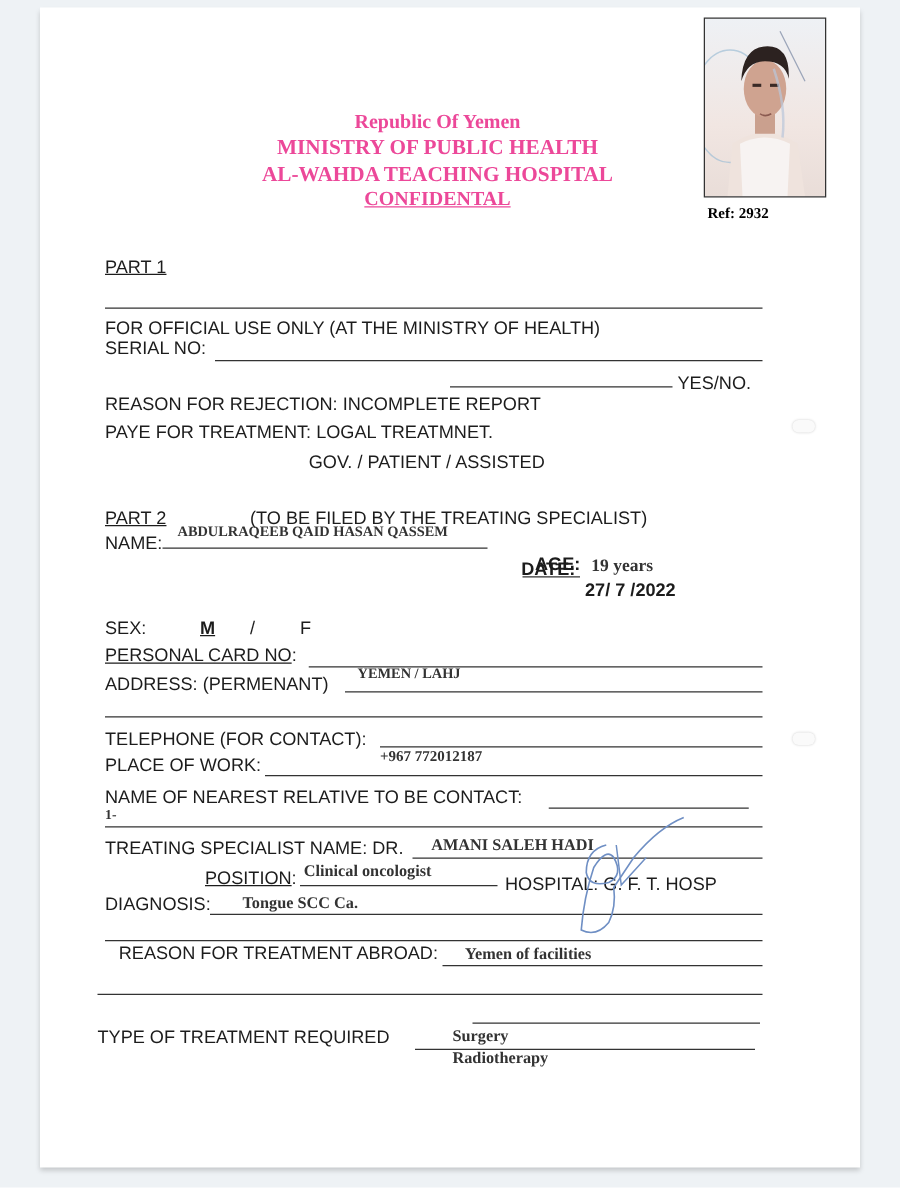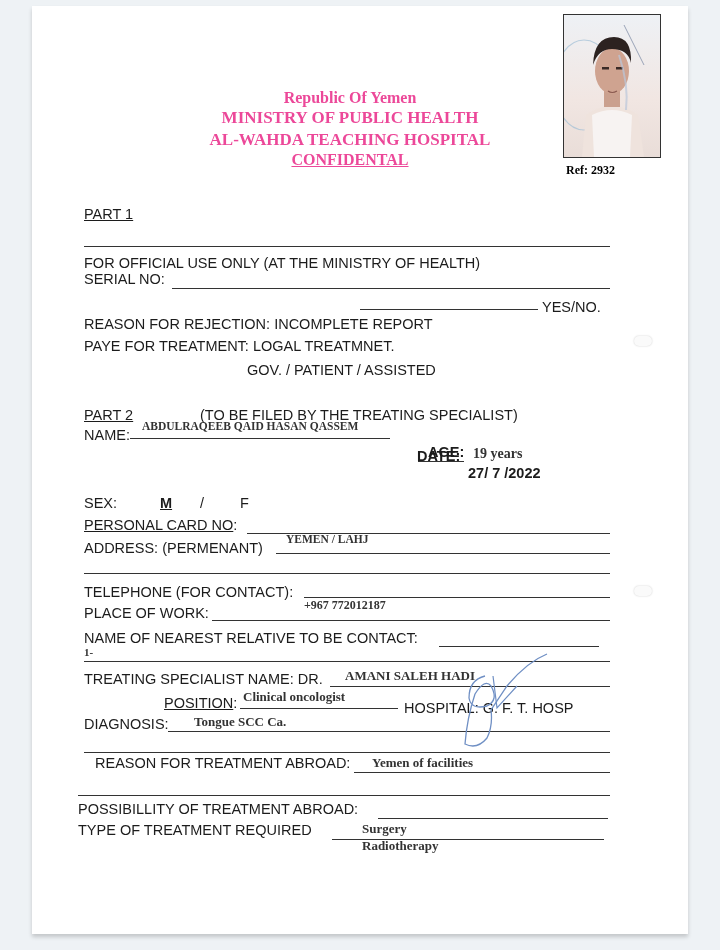"POSSIBILLITY OF TREATMENT ABROAD:" div.abs { html: <div>POSSIBILLITY OF TREATMENT ABROAD:</div> -> none }
